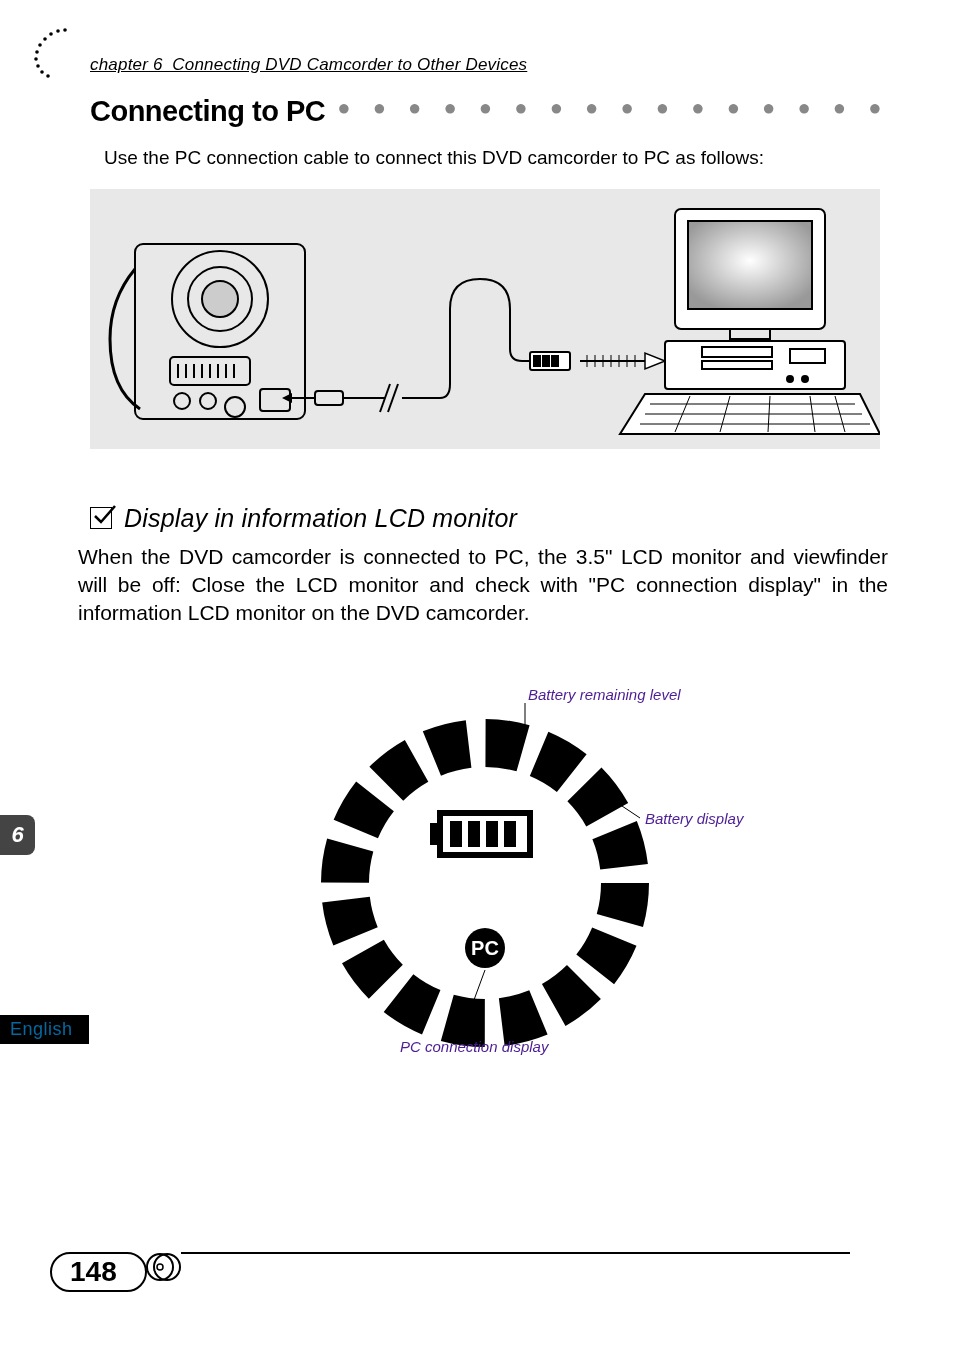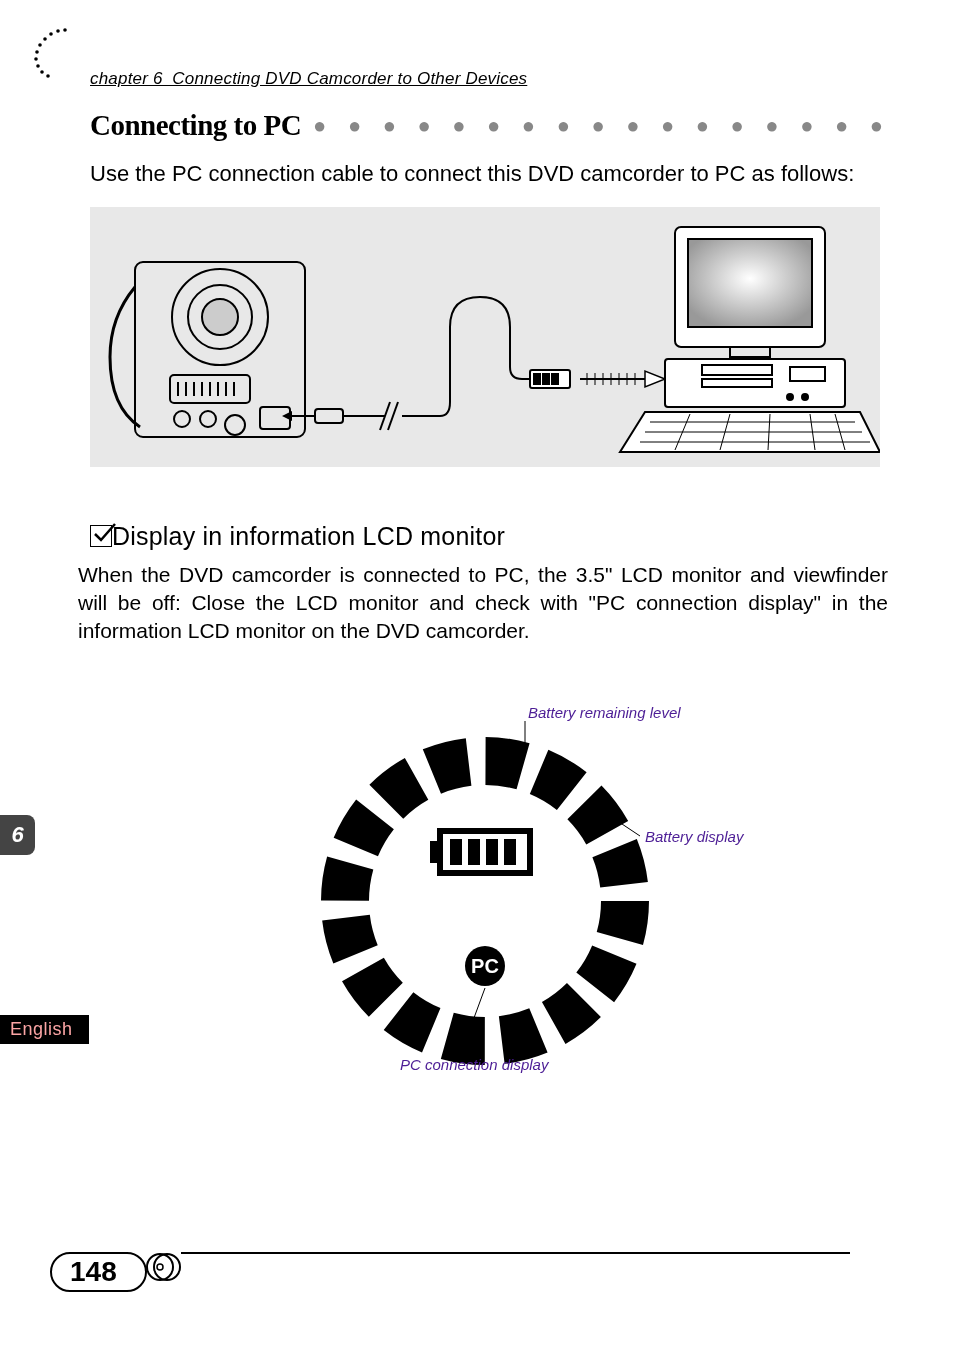"chapter 6_Connecting DVD Camcorder to" .page { padding: 44px 60px 30px 50px -> 30px 60px 30px 50px }
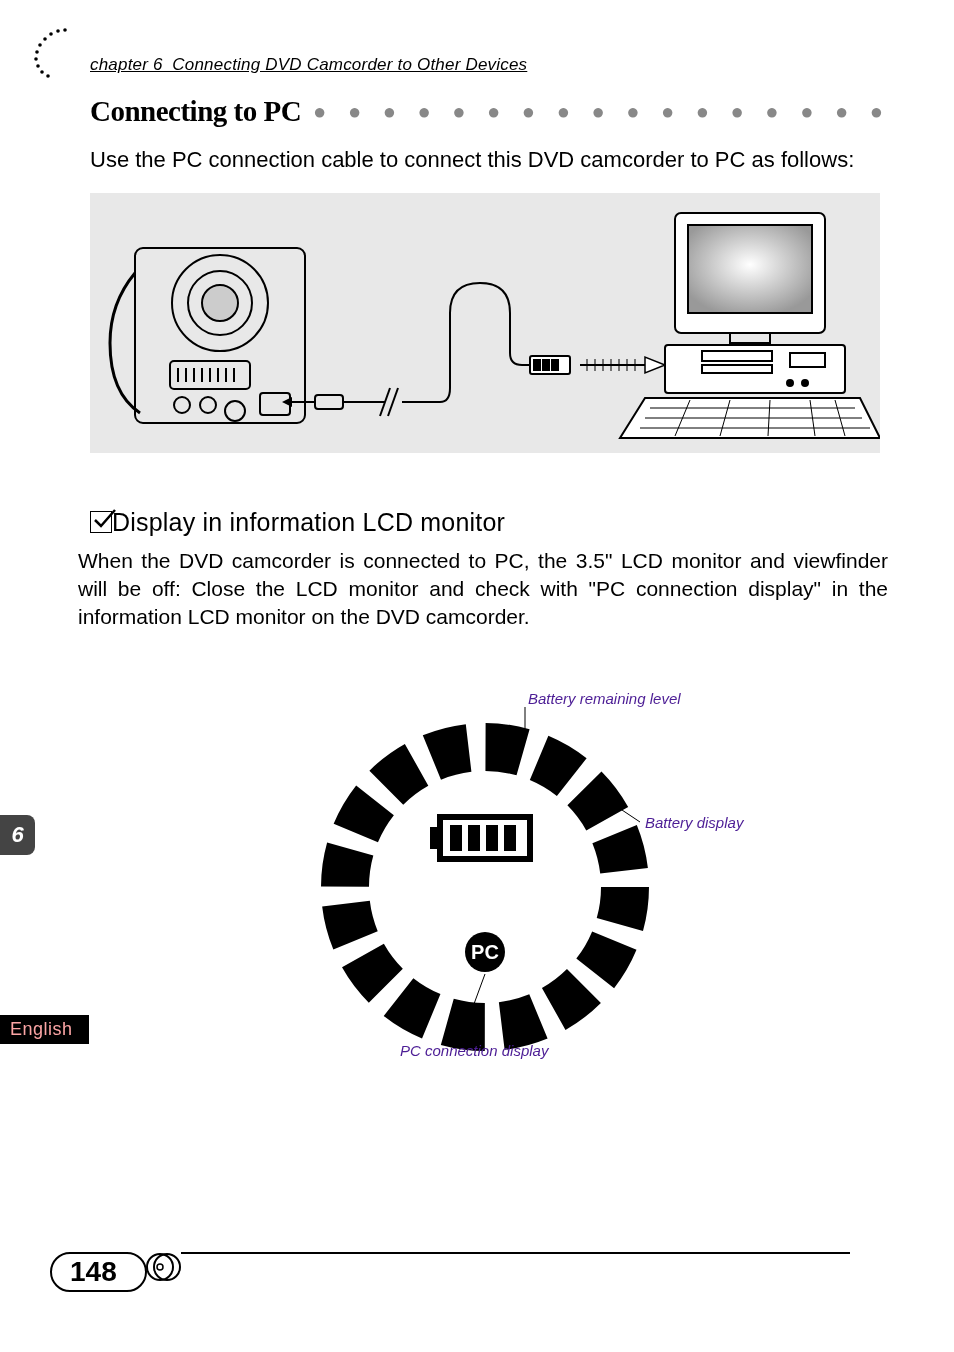"Connecting to PC" .main-title-row { align-items: center -> none; font-family: Liberation Serif, serif -> none }
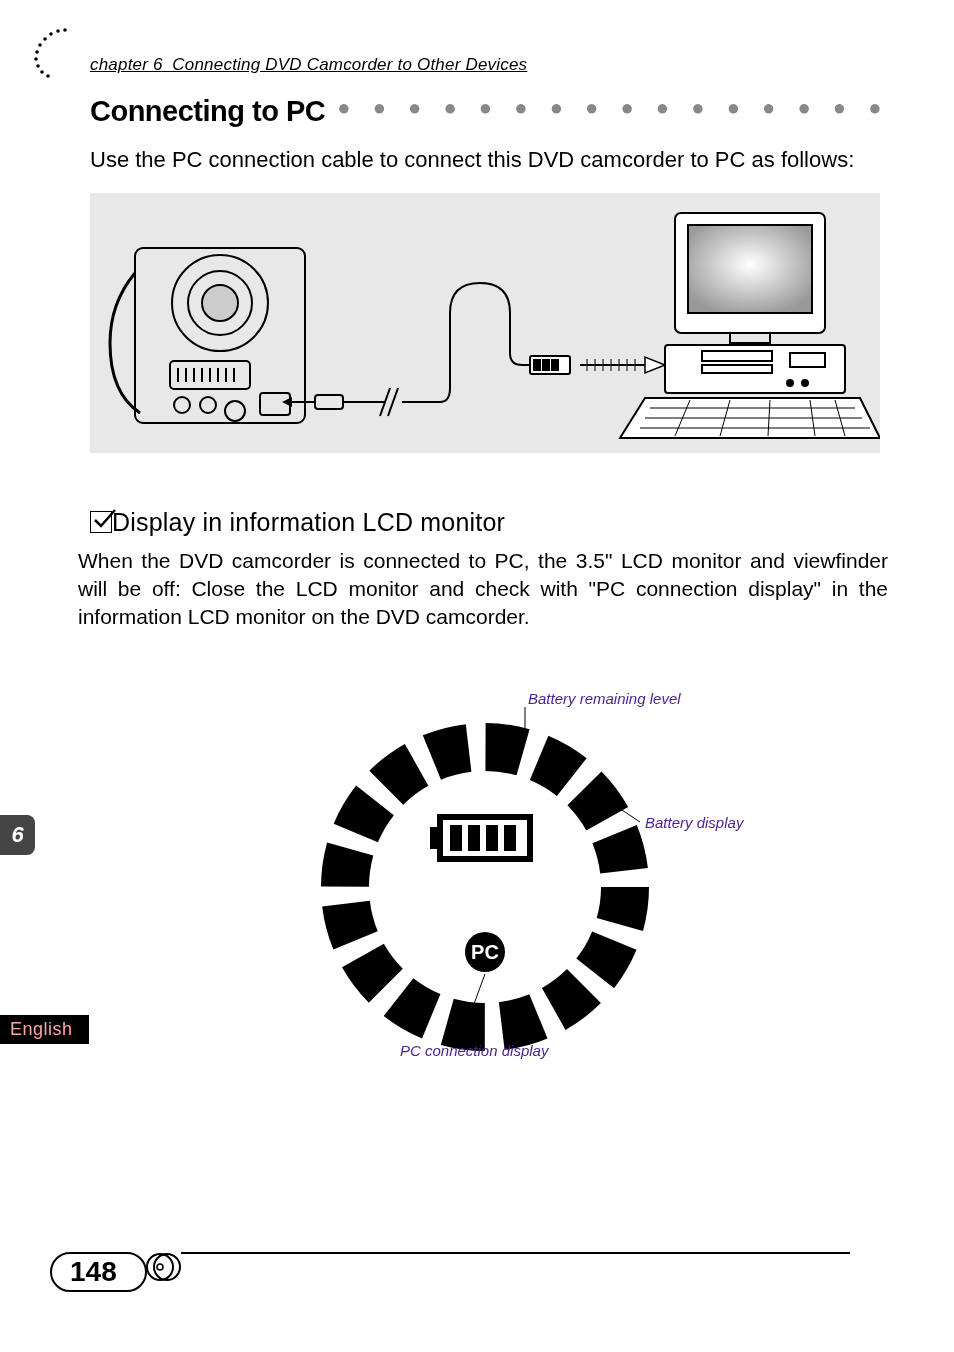"Use the PC connection cable" .intro-text { font-size: 22px -> 19px; margin-left: 40px -> 54px }
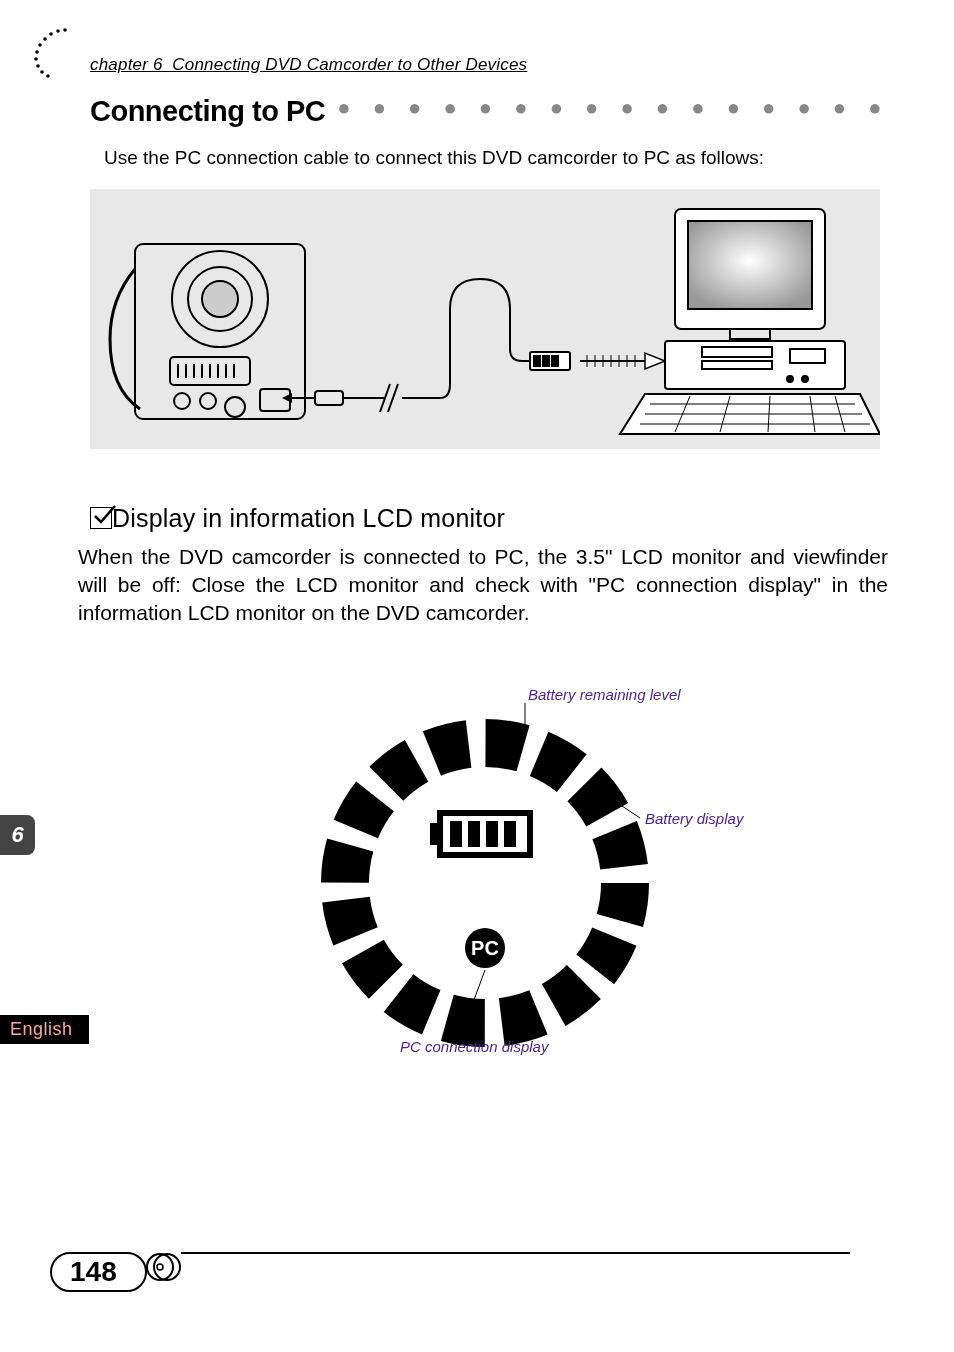"Display in information LCD monitor" .subhead-row { font-style: none -> italic; gap: none -> 12px }
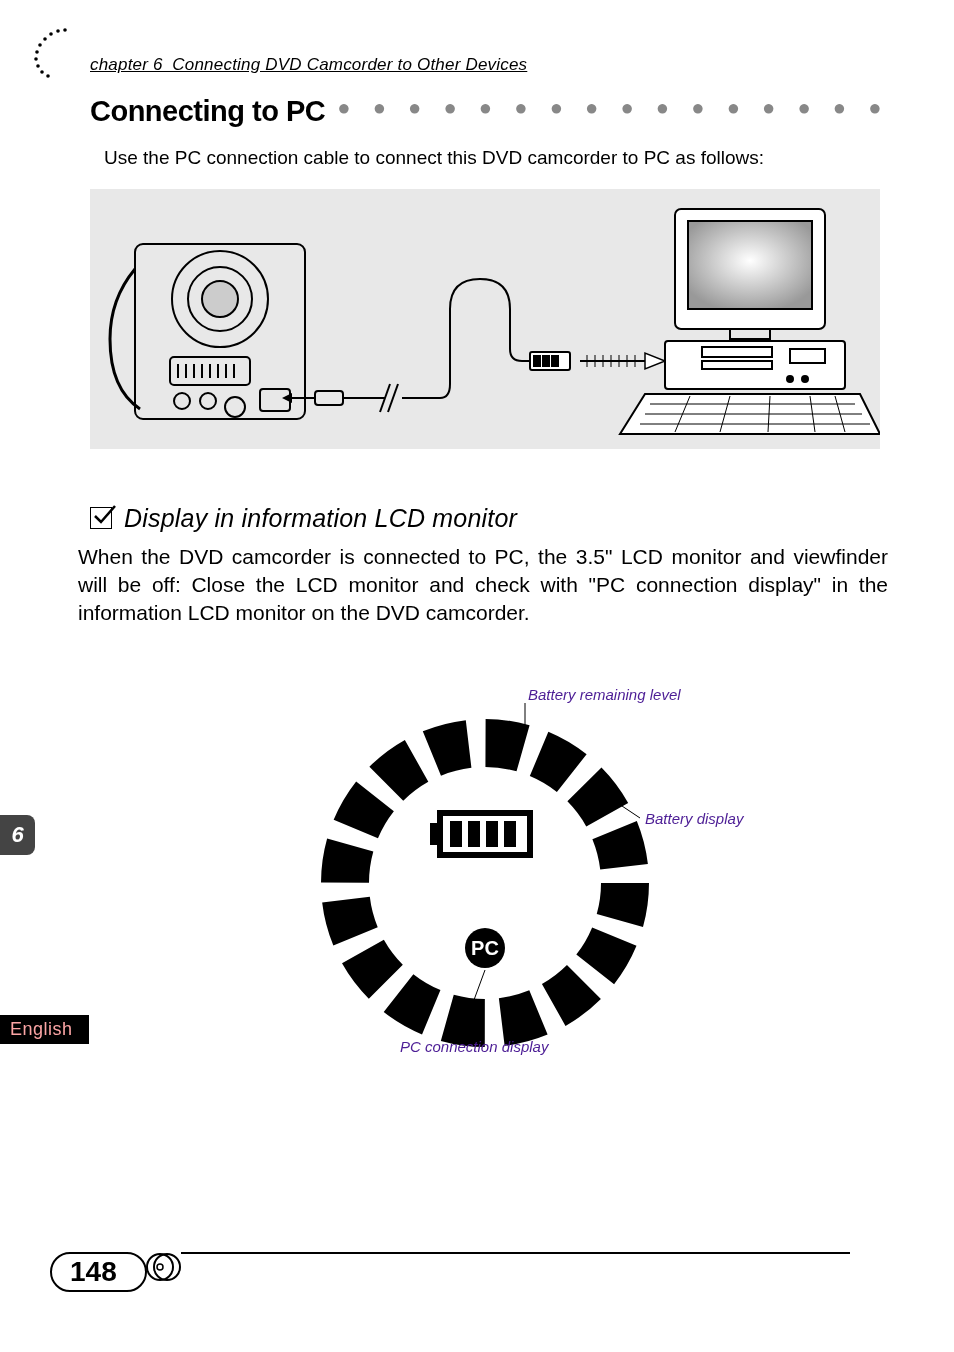"English" .english-tab { color: #fca5a5 -> #0369a1 }
